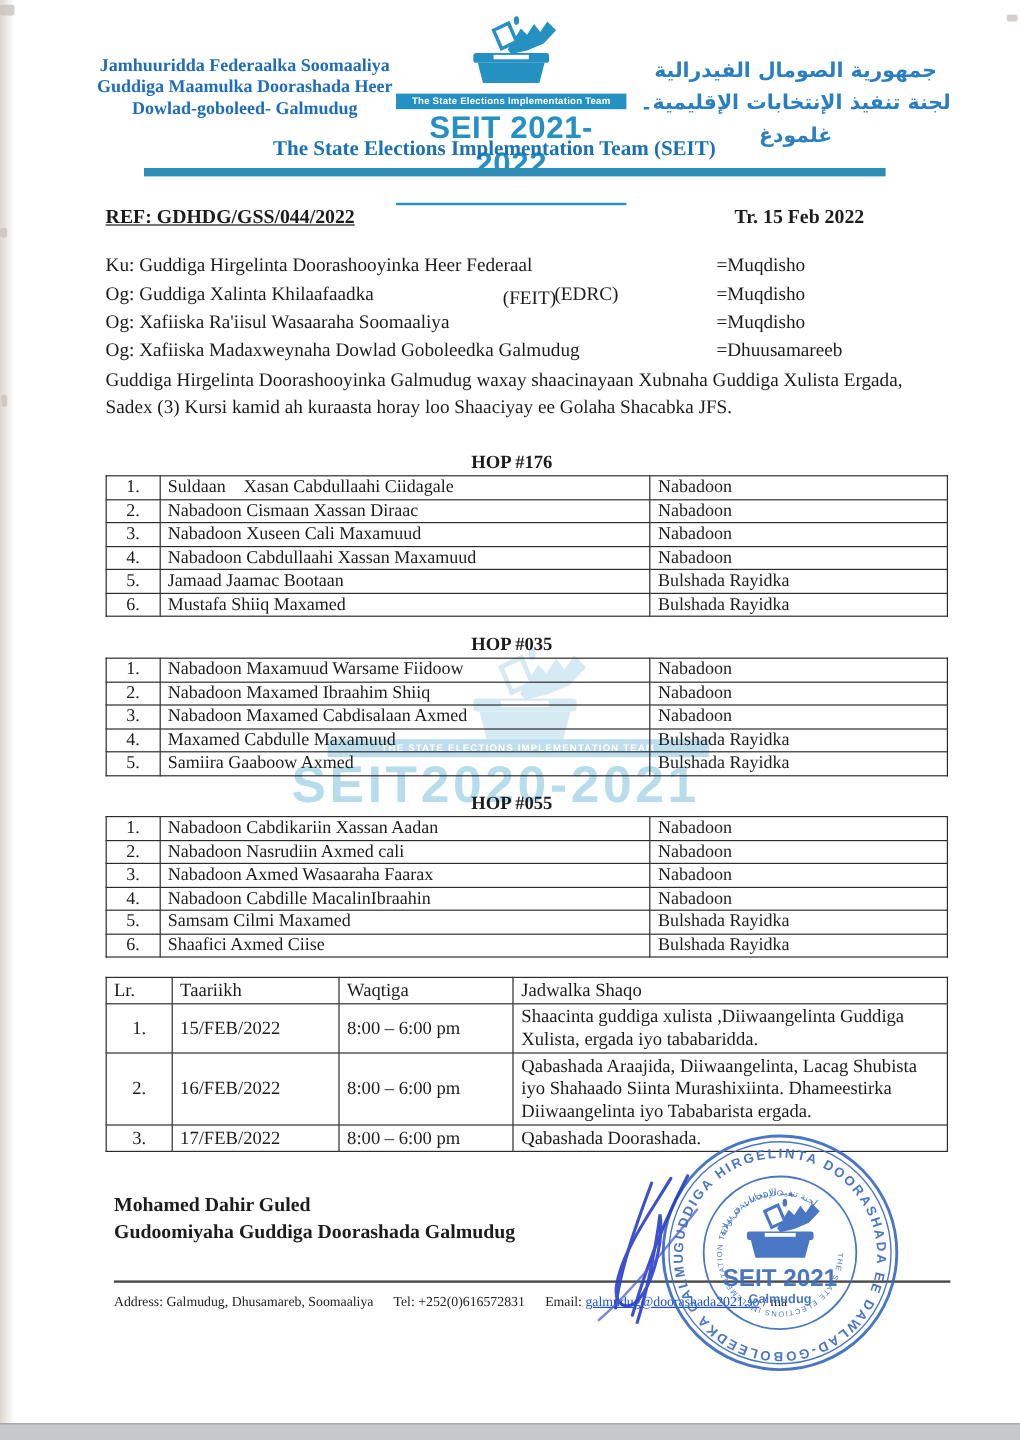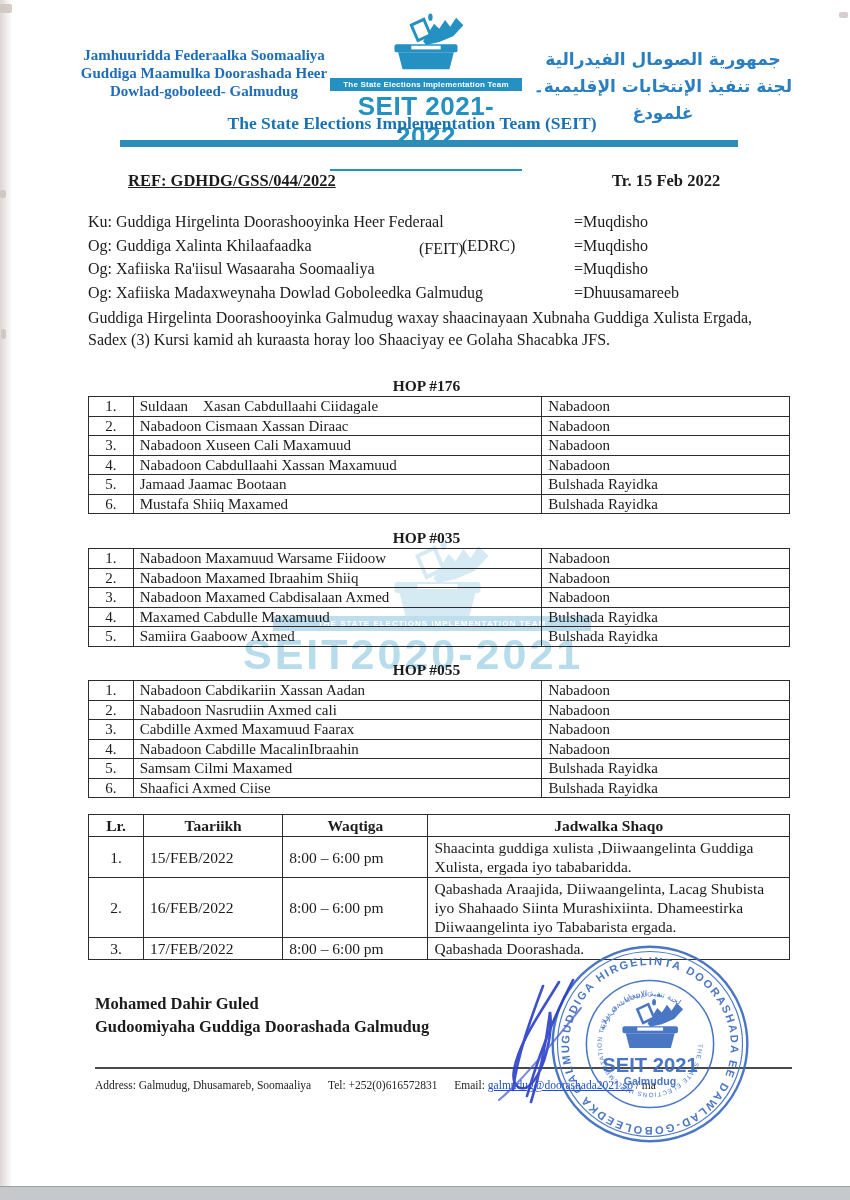"REF: GDHDG/GSS/044/2022" .ref-no { margin-left: 40px -> none }
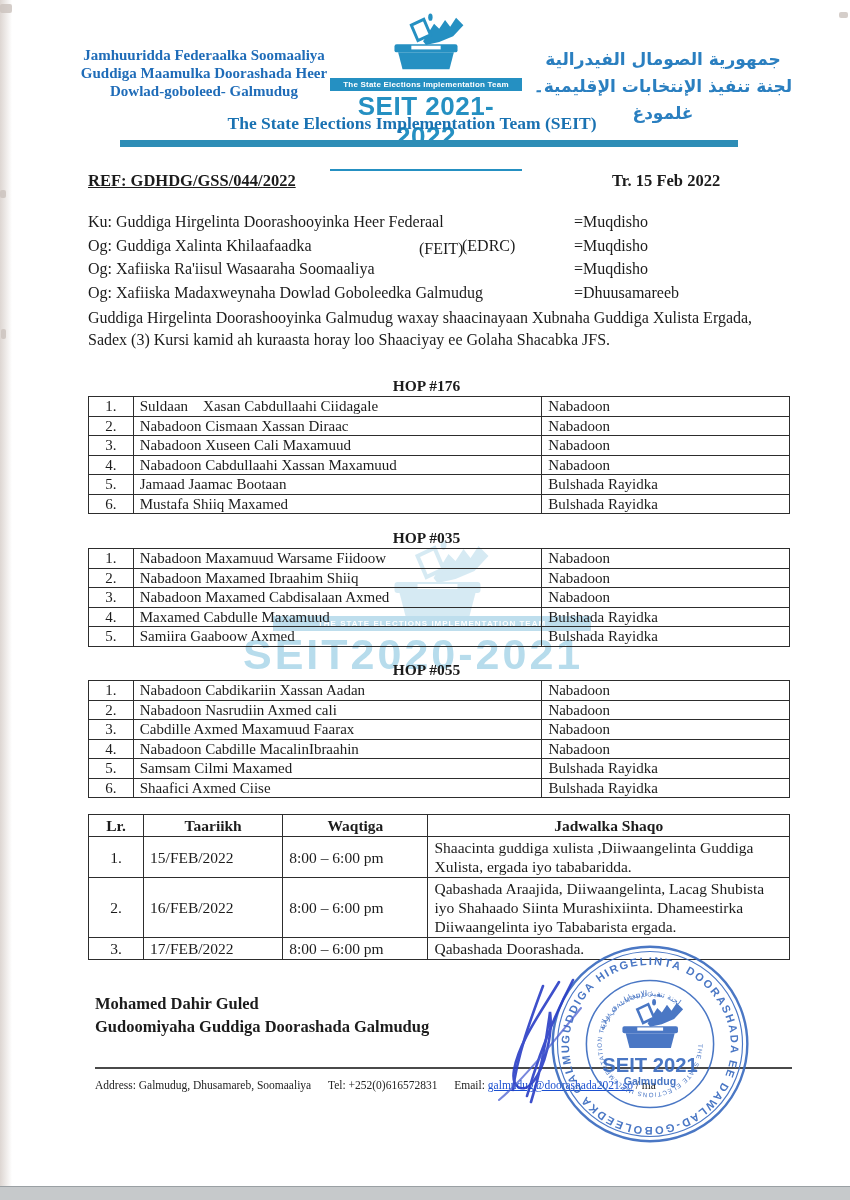"=Muqdisho" .rcpt .city { left: 486px -> 509px }
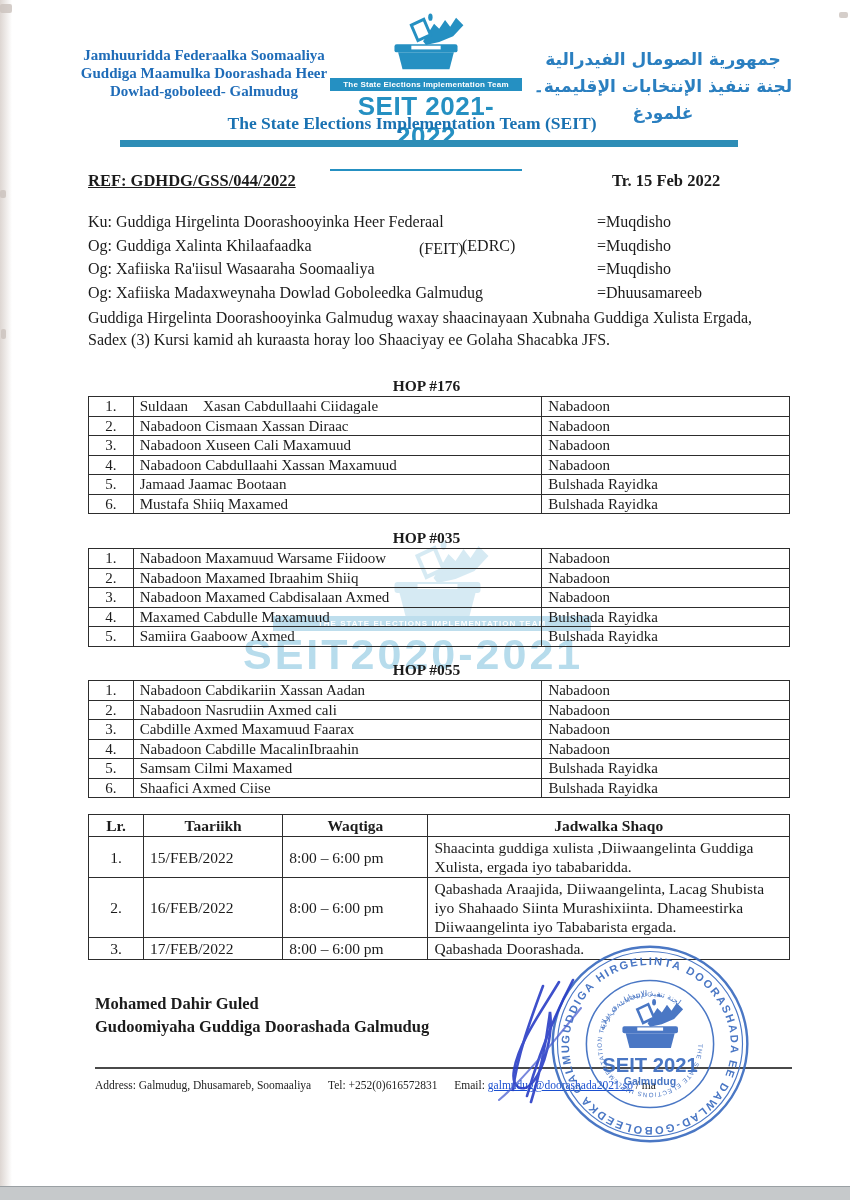"Cabdille Axmed Maxamuud Faarax" td { text: Cabdille Axmed Maxamuud -> Nabadoon Axmed Wasaaraha }
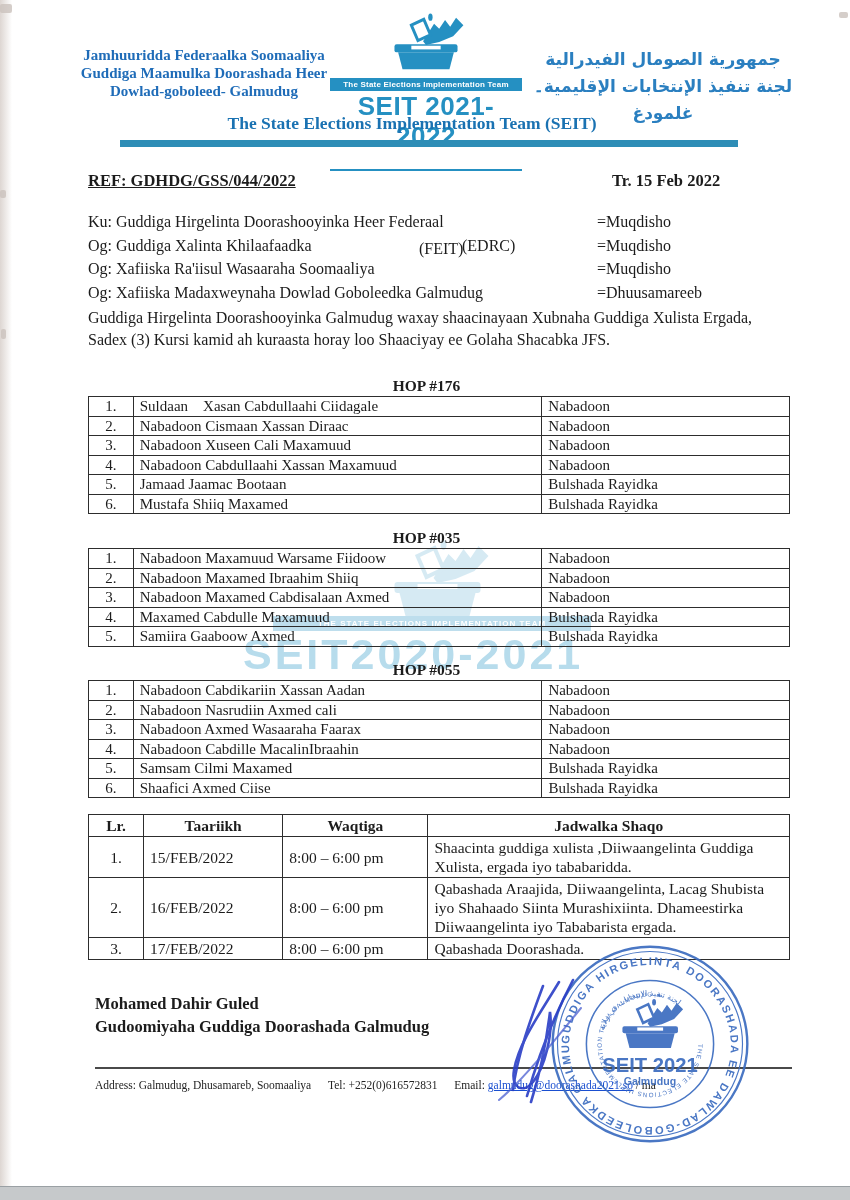"Lr." .sched th { font-weight: bold -> normal; text-align: center -> left }
